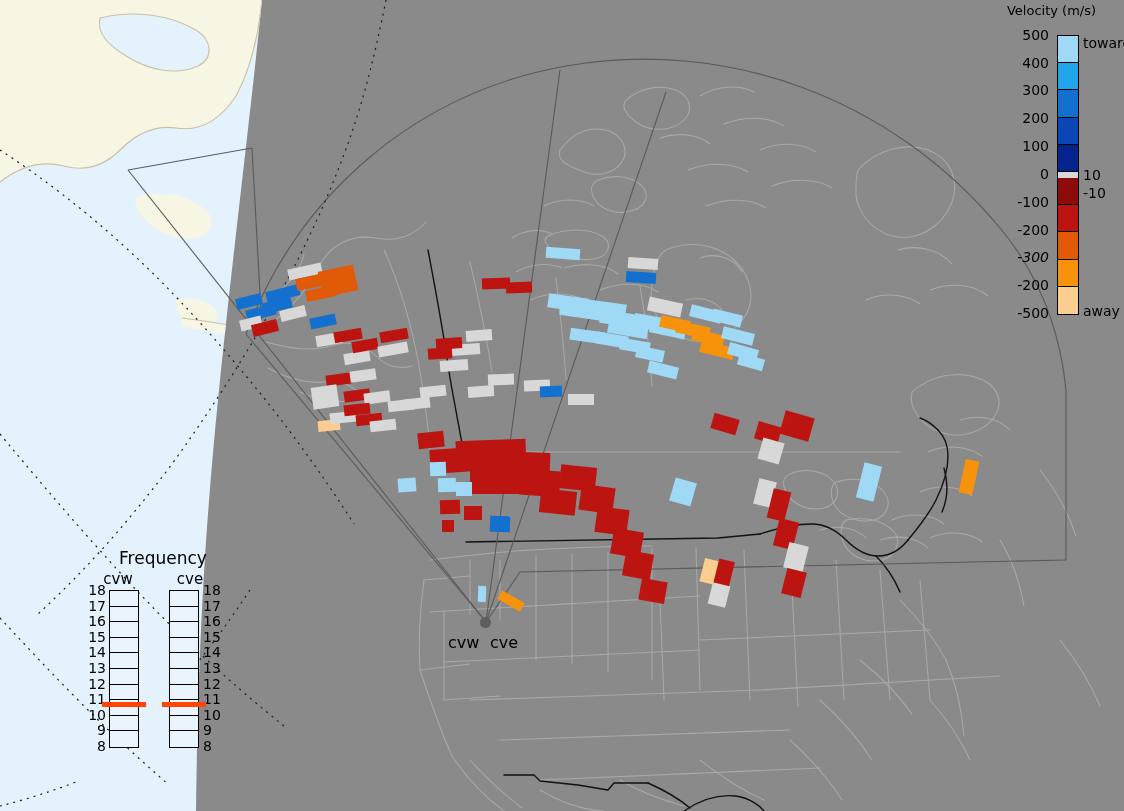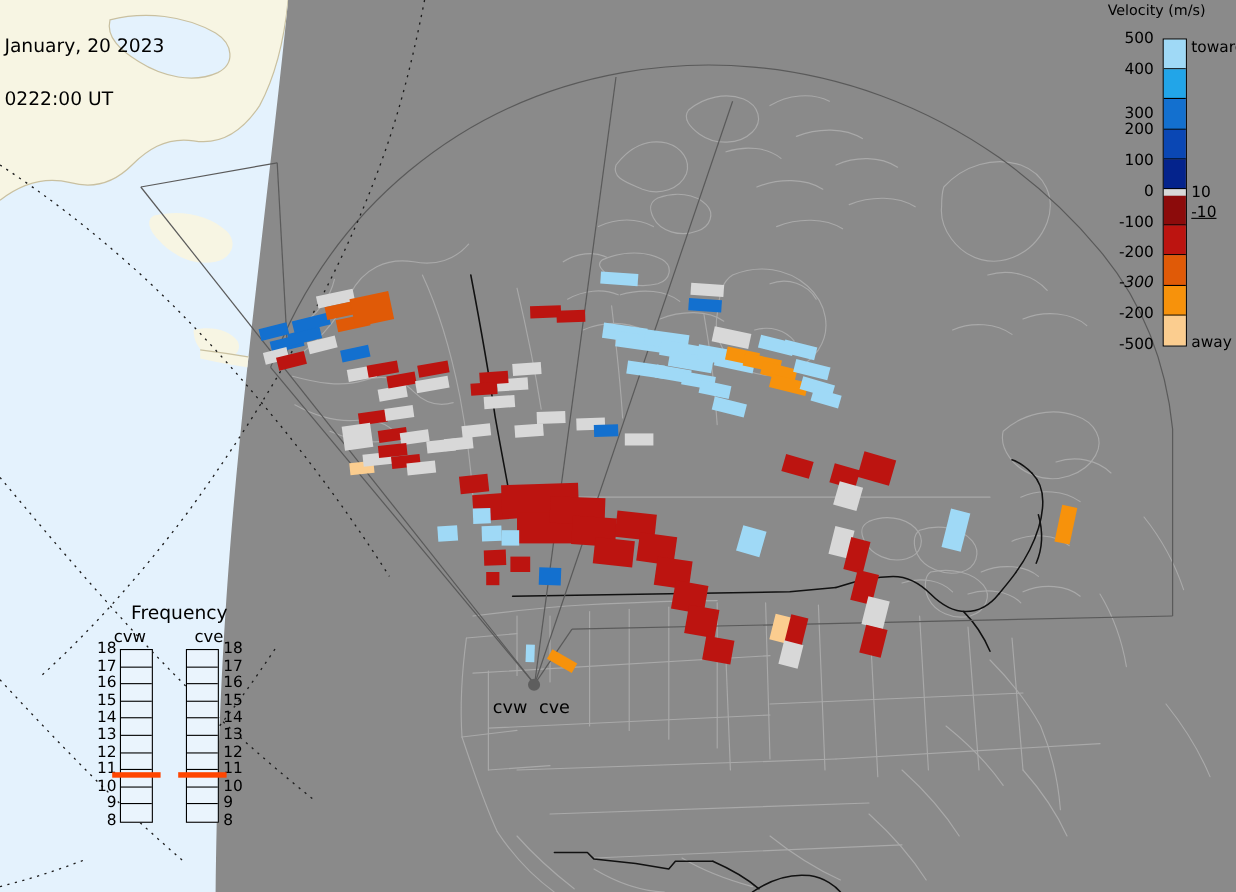"January, 20 2023" div { html: <div> <div>January, 20 2023</div> <div>0222:00 UT</div> </div> -> none }
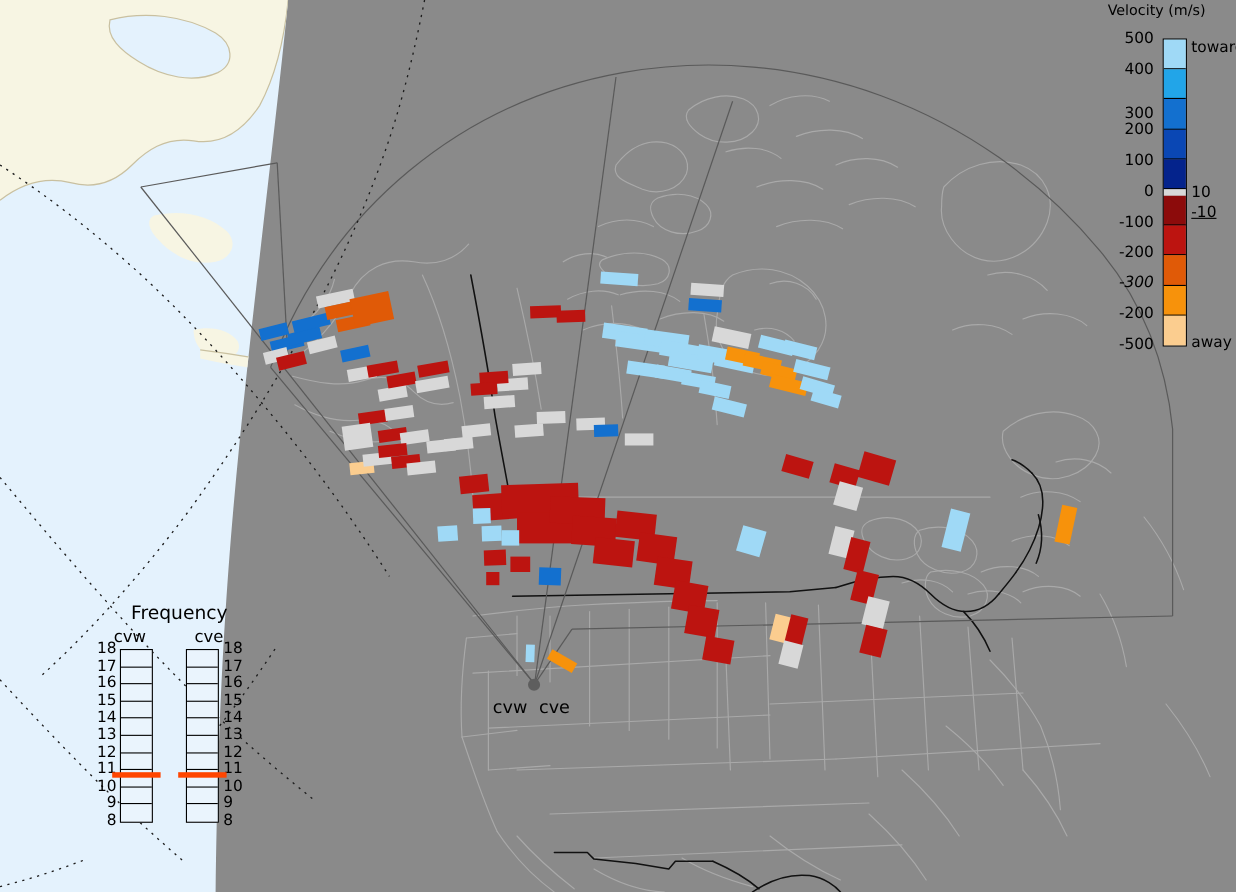"300" div.cb-tick { top: 68px -> 55px }
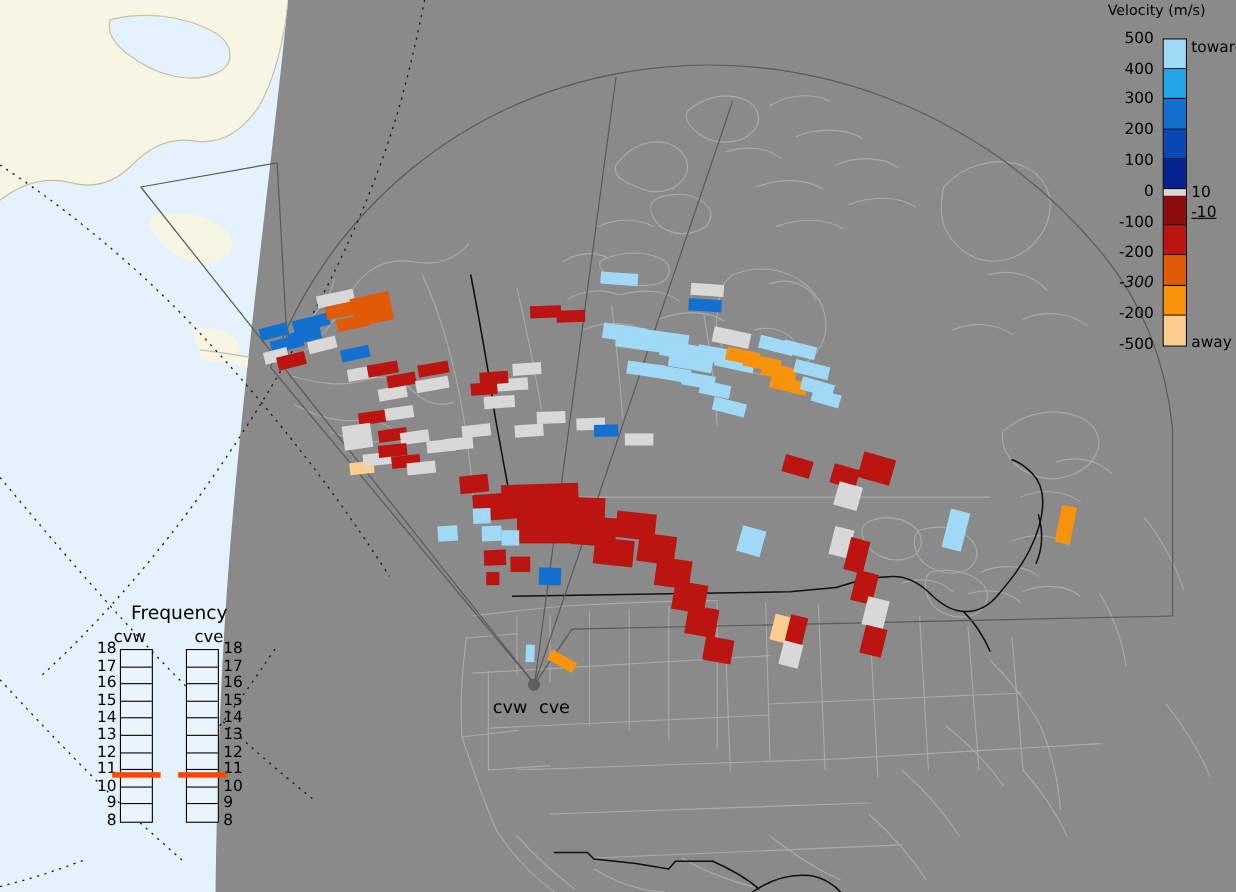"-10" div.cb-side-lab { text-decoration: underline -> none }
